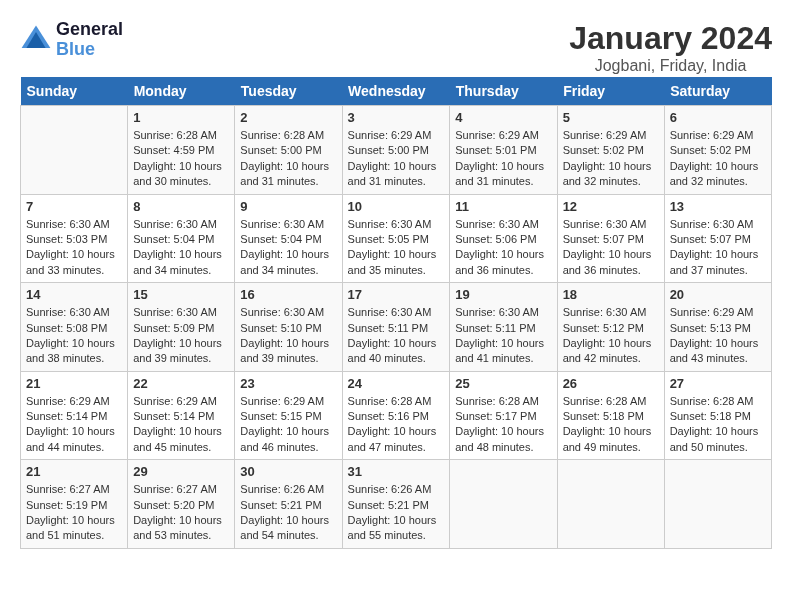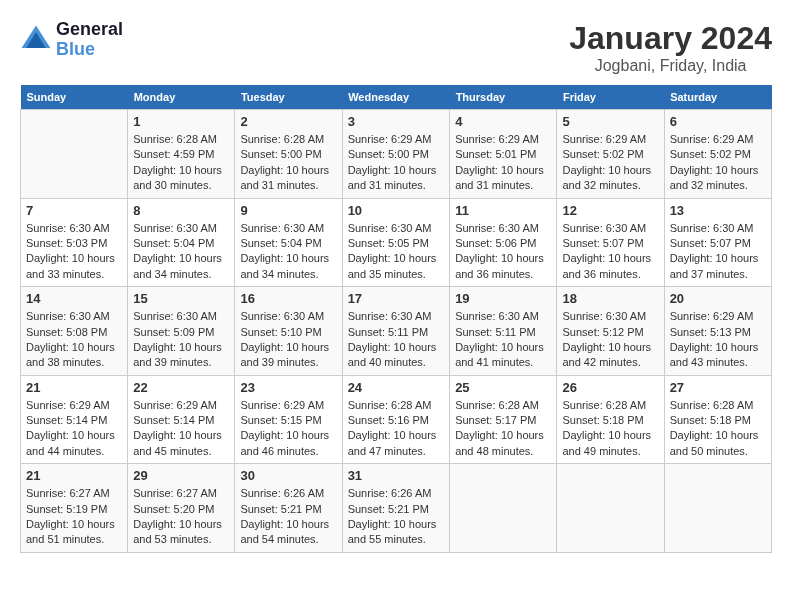"General" .header { margin-bottom: 10px -> 2px }
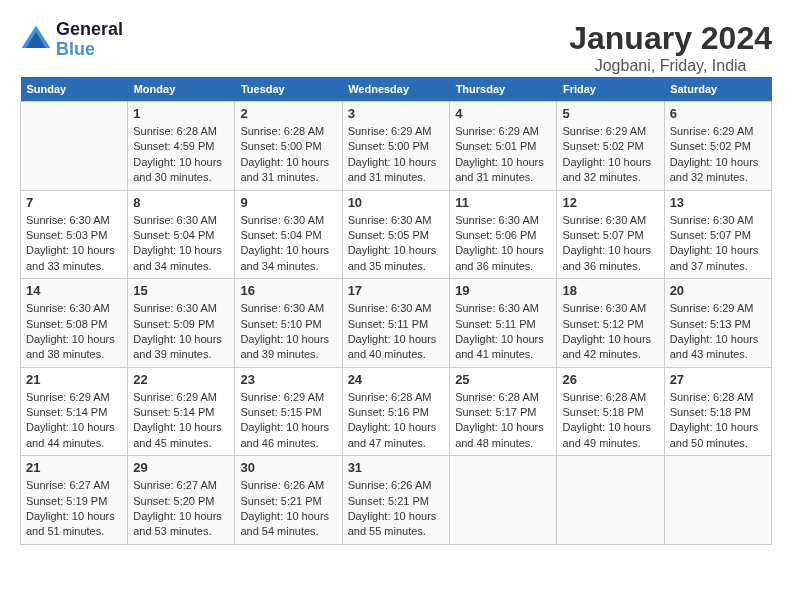"Sunday" thead tr th { font-size: 11px -> 14px }
